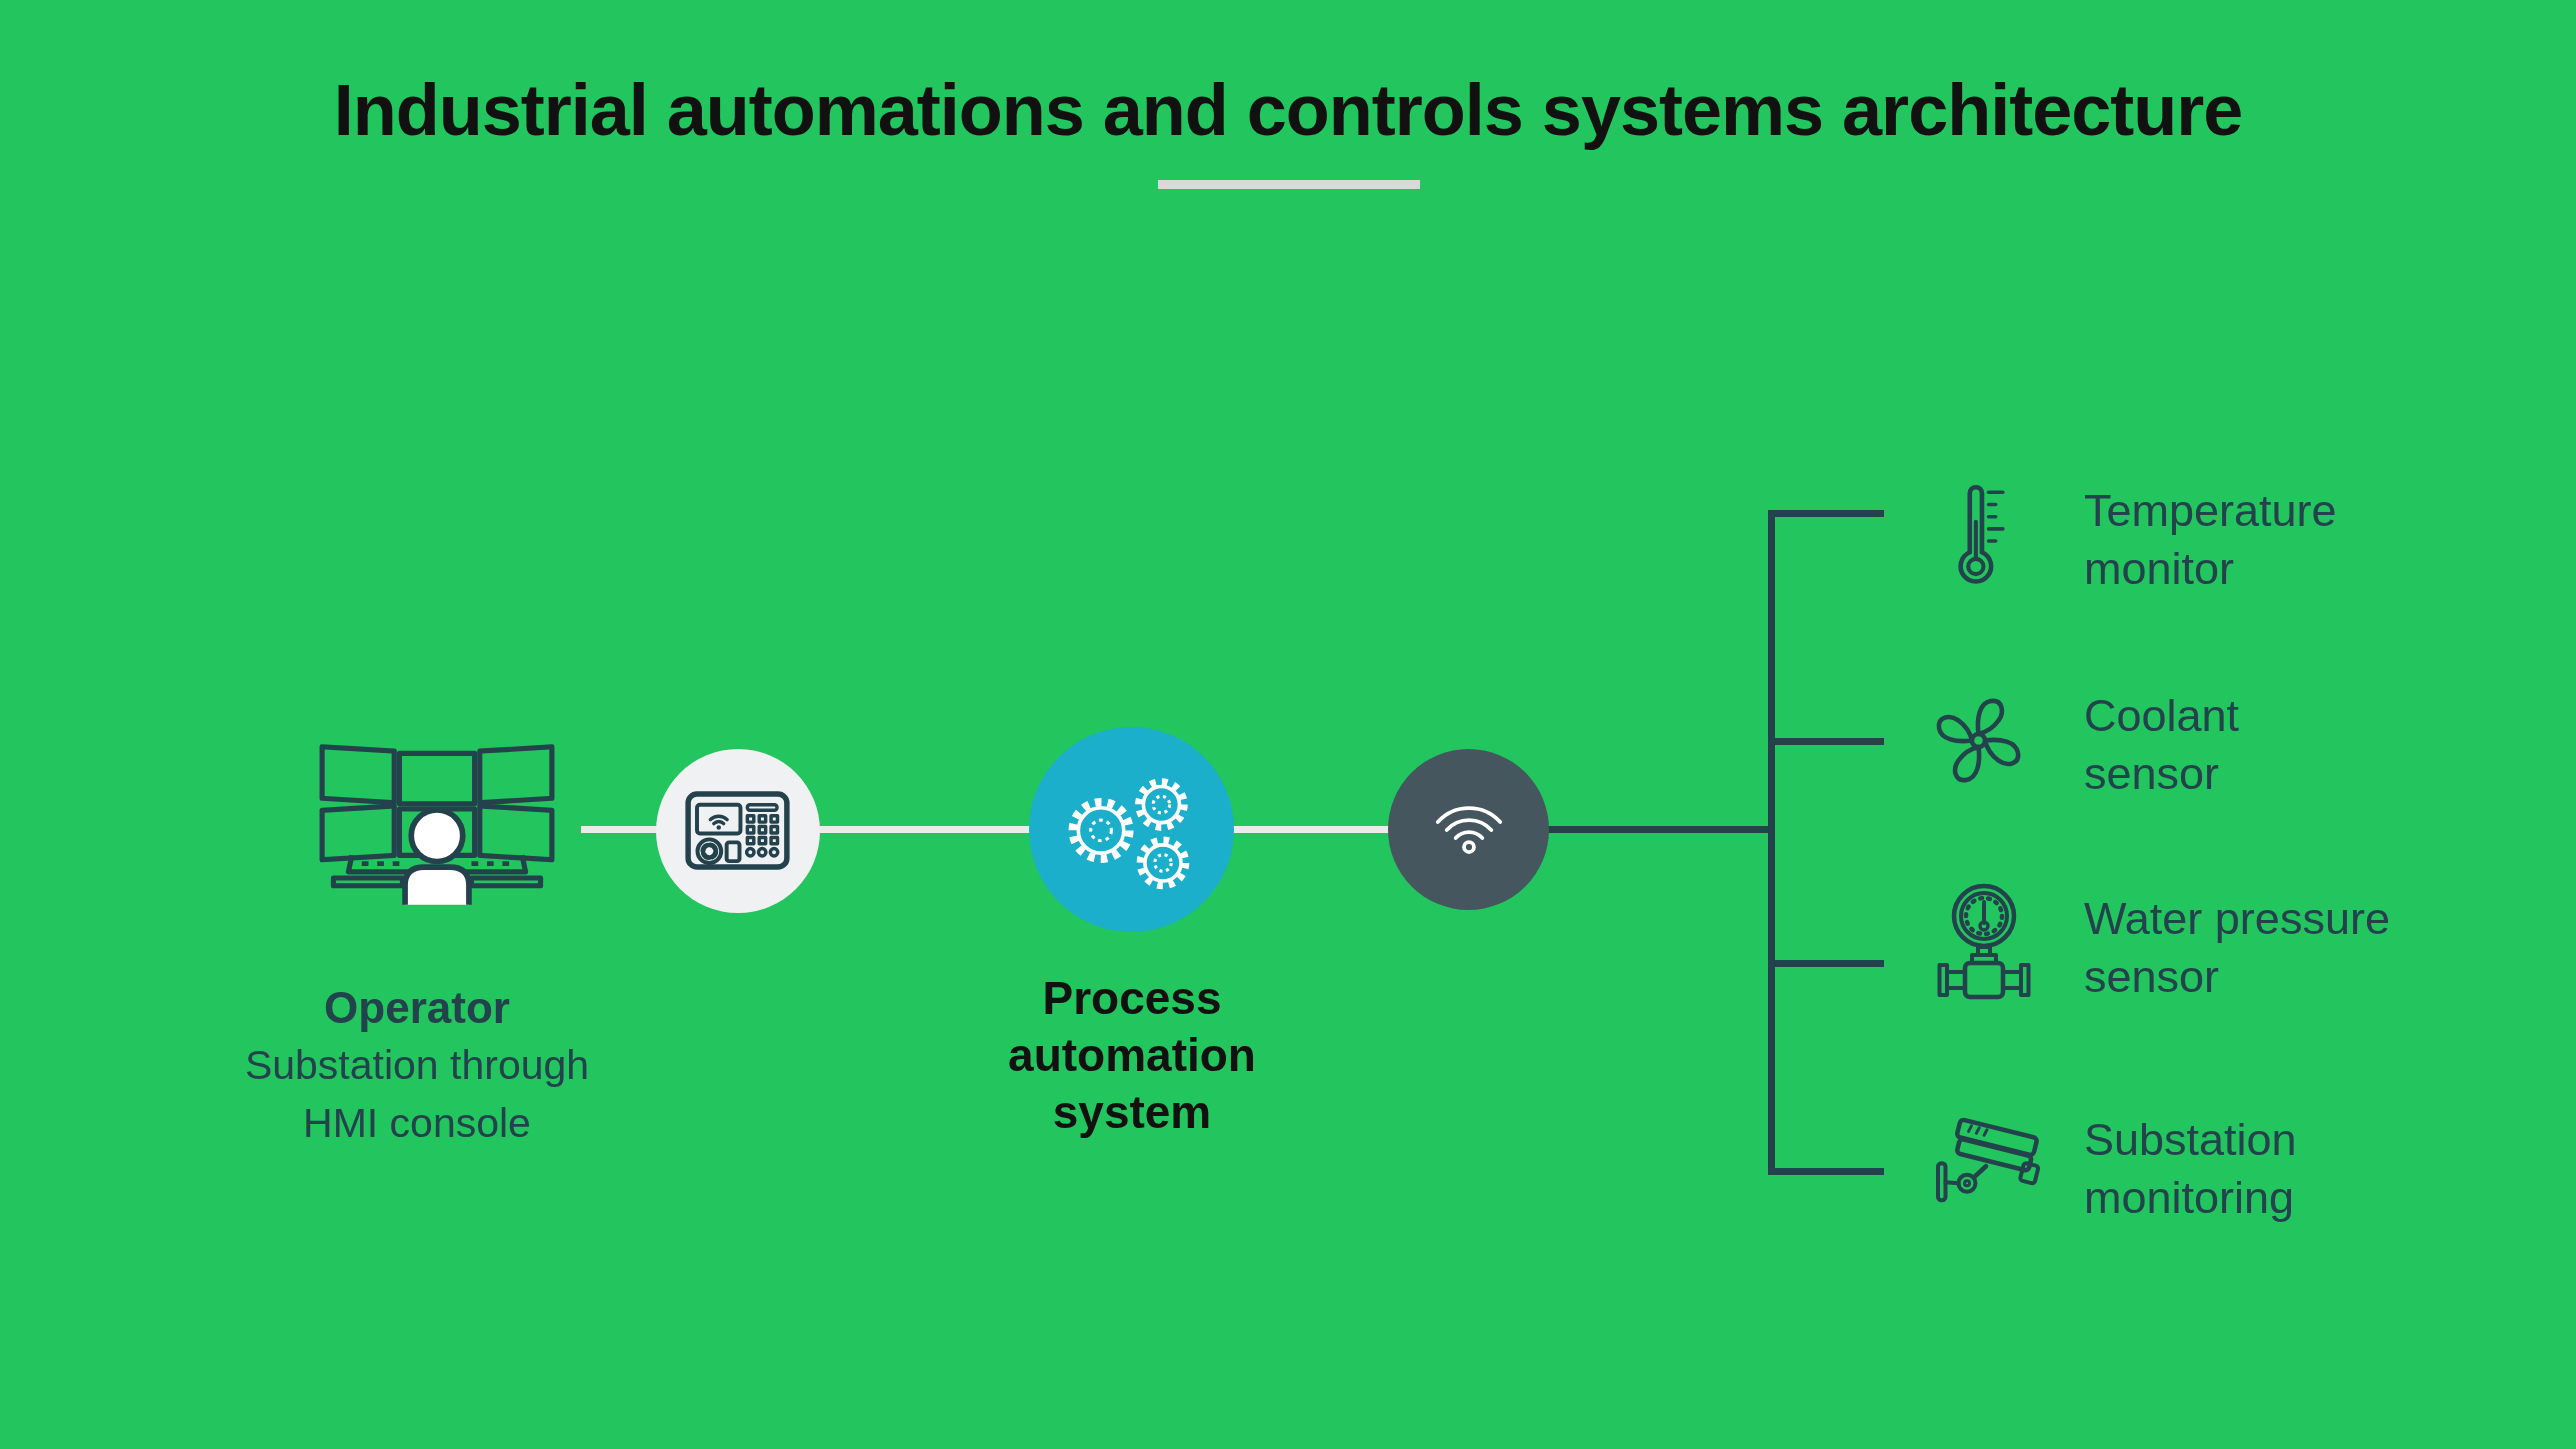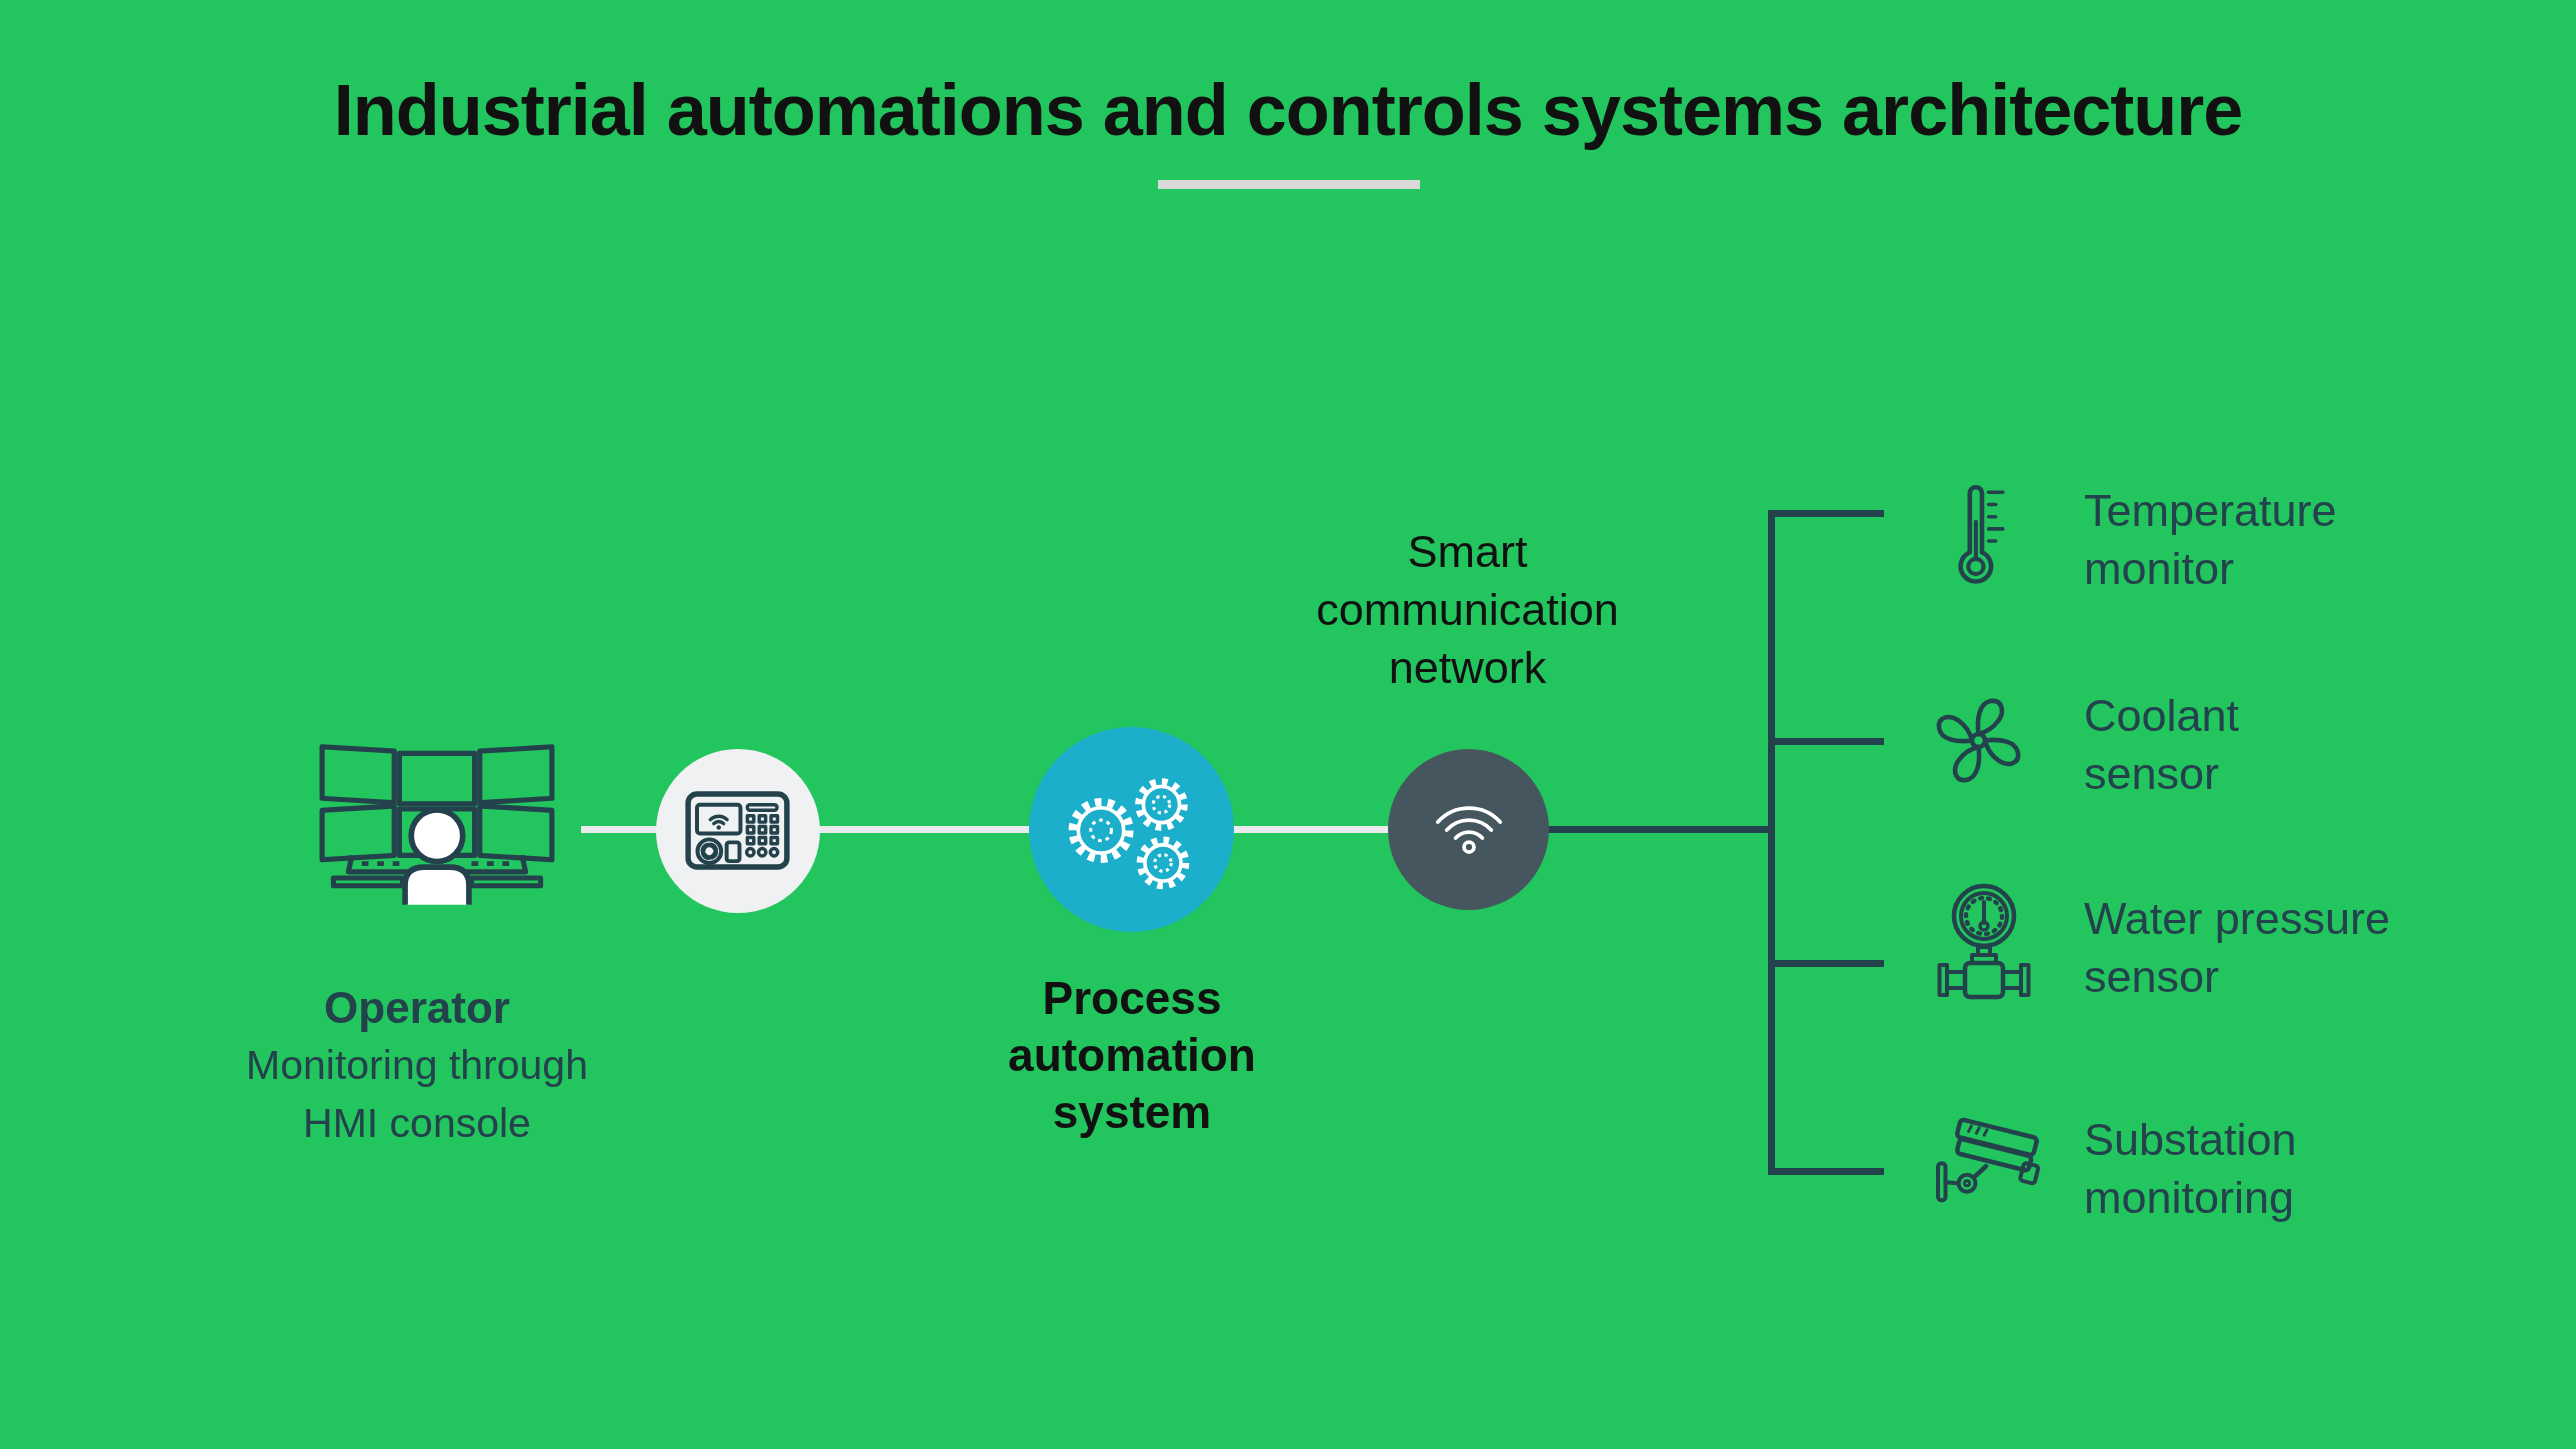"Smart" div.abs { html: <div>Smart communication network</div> -> none }
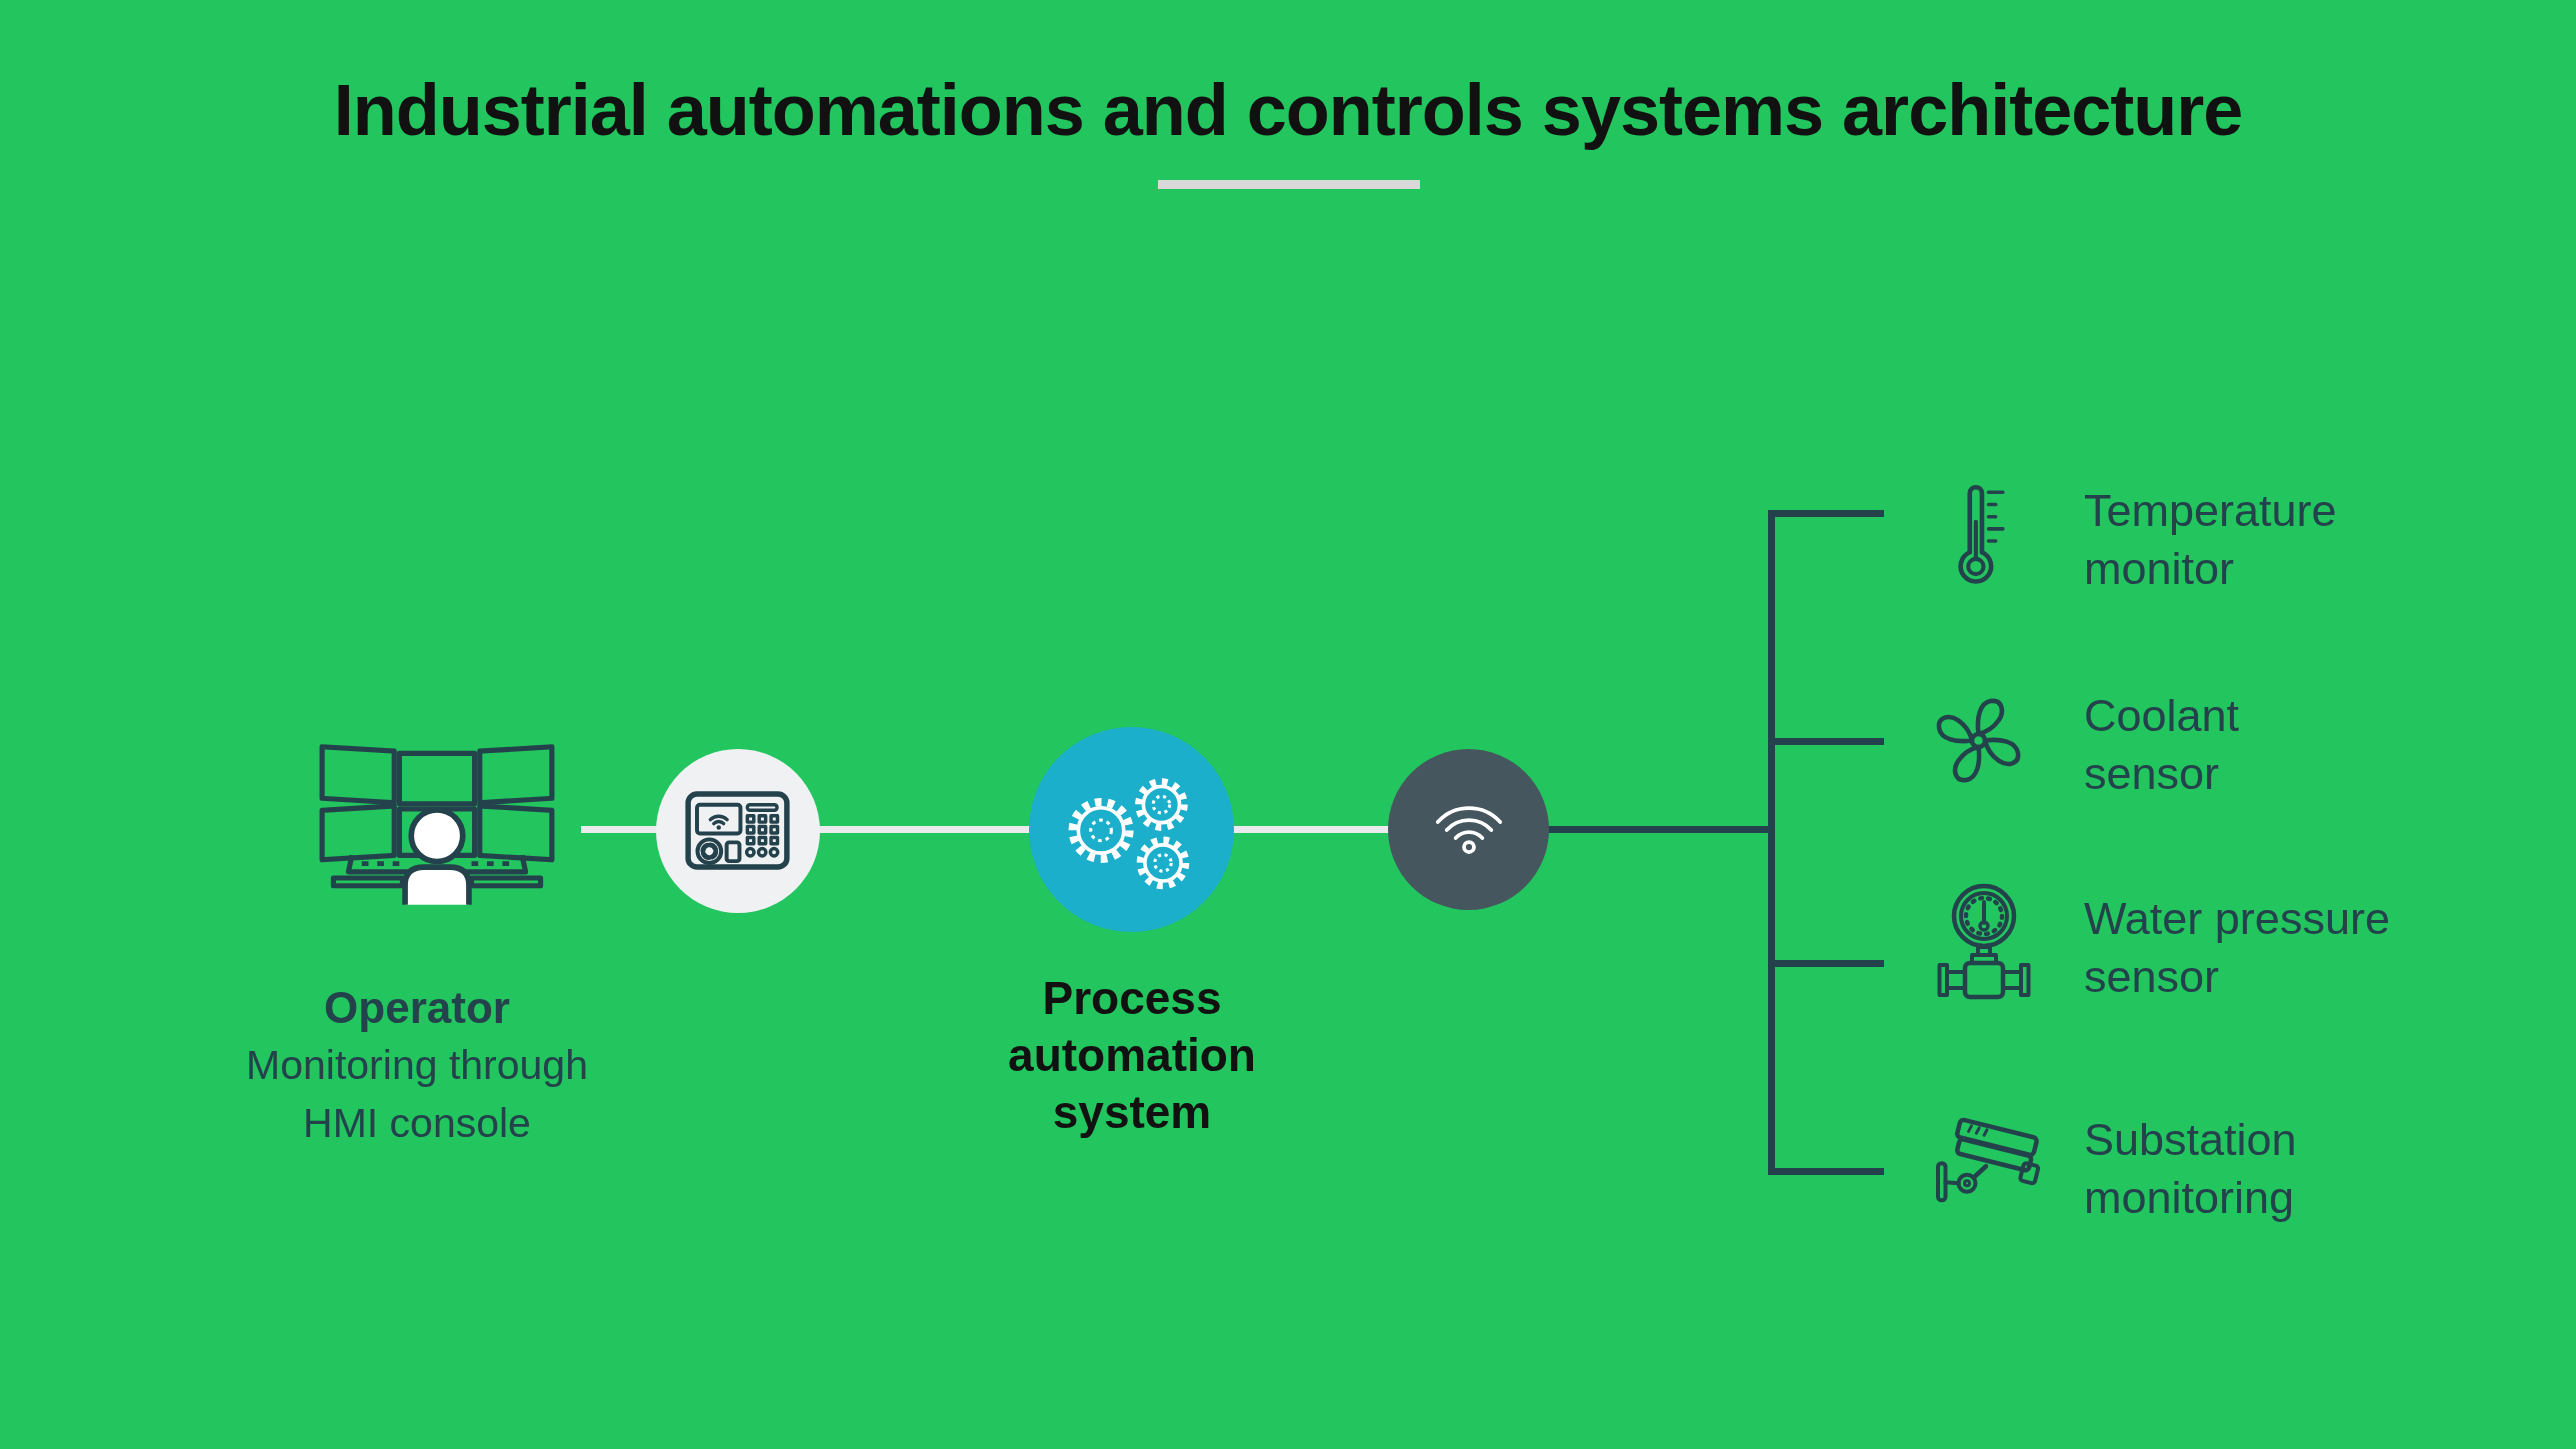"Monitoring through" div.op-sub { text: Monitoring -> Substation }
